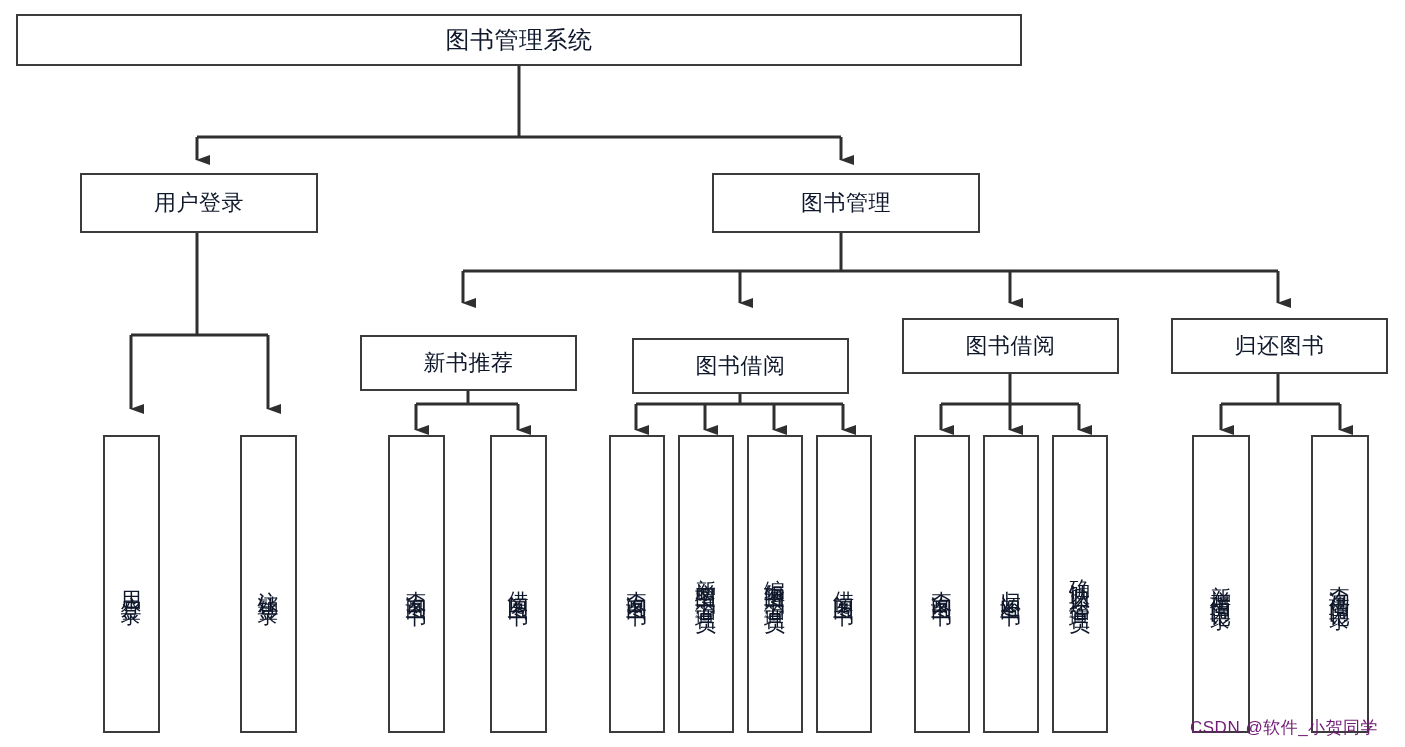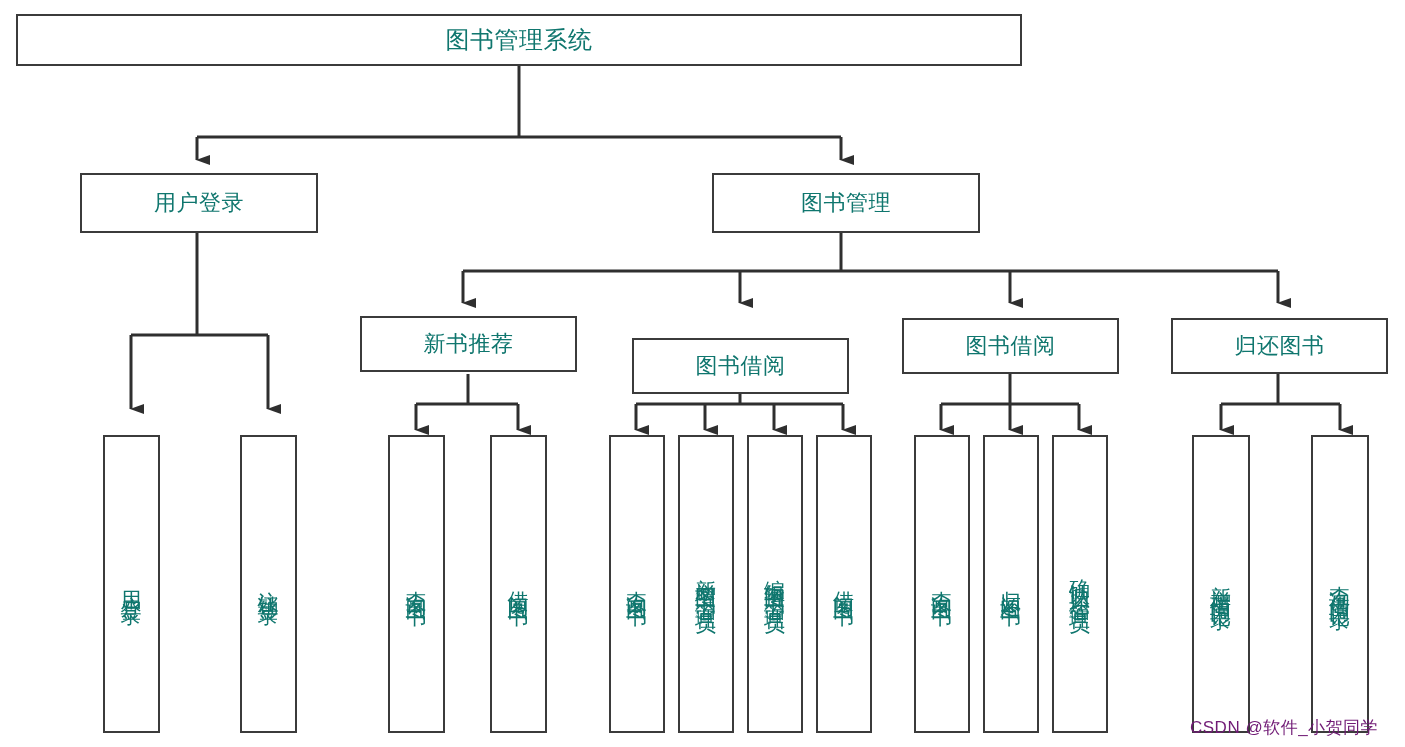"图书管理系统" .node { color: #0f766e -> #0f172a }
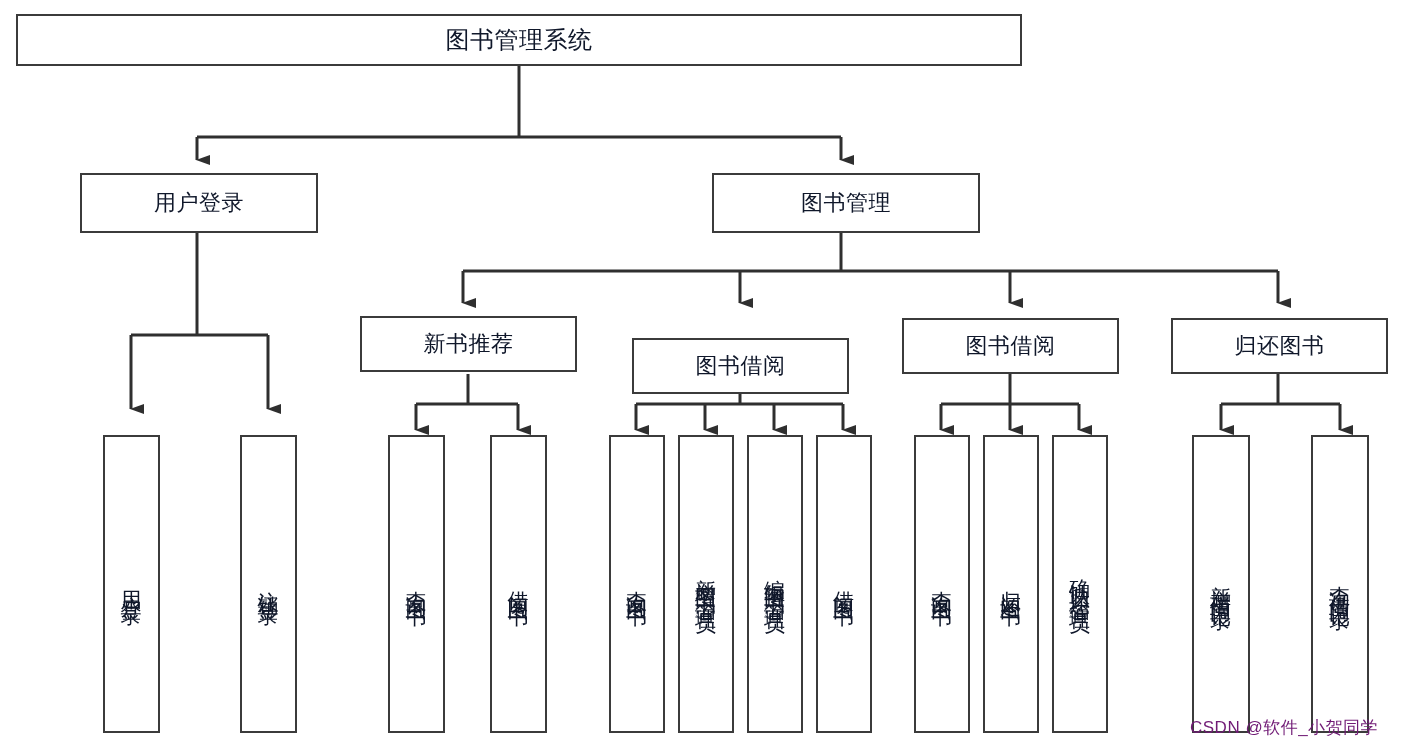"新书推荐" div.node { top: 316px -> 335px }
